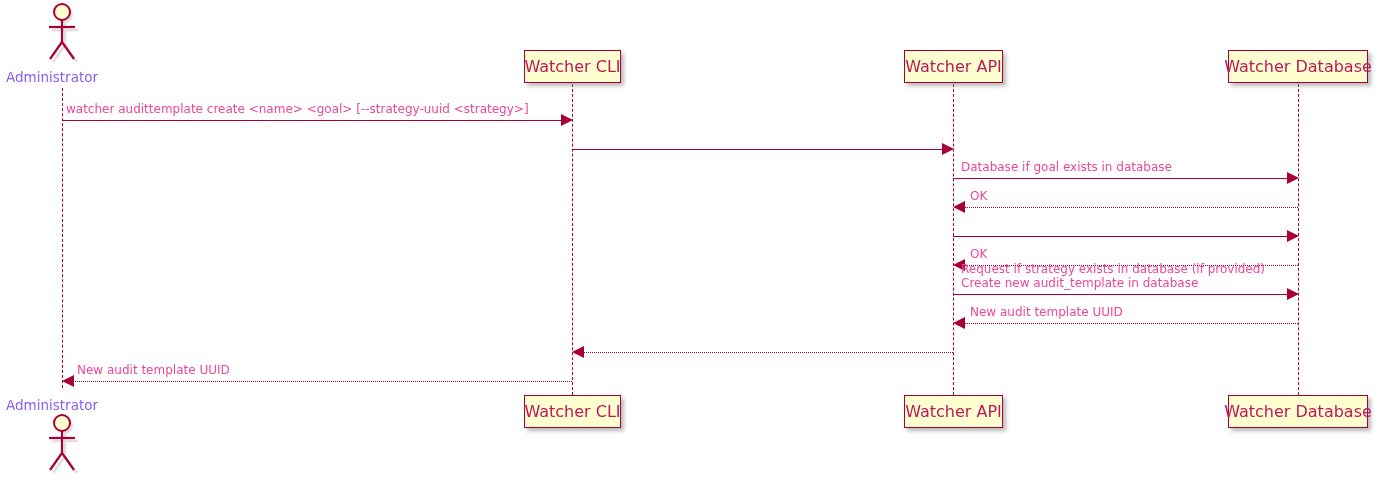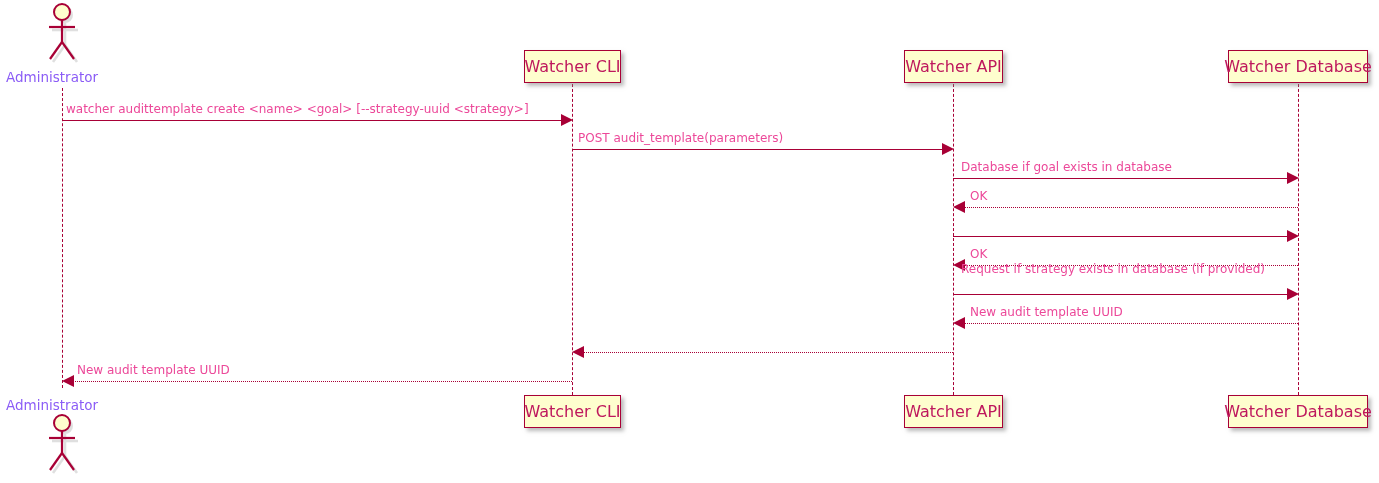"POST audit_template(parameters)" div.msg-label { html: <div>POST audit_template(parameters)</div> -> none }
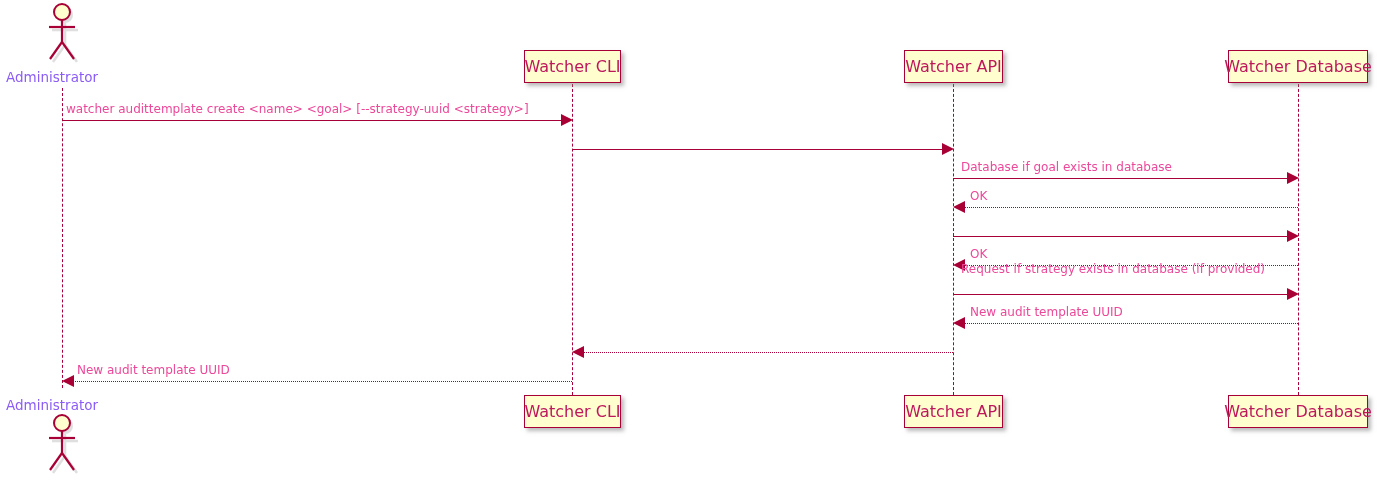"Create new audit_template in database" div.msg-label { html: none -> <div>Create new audit_template in database</div> }
